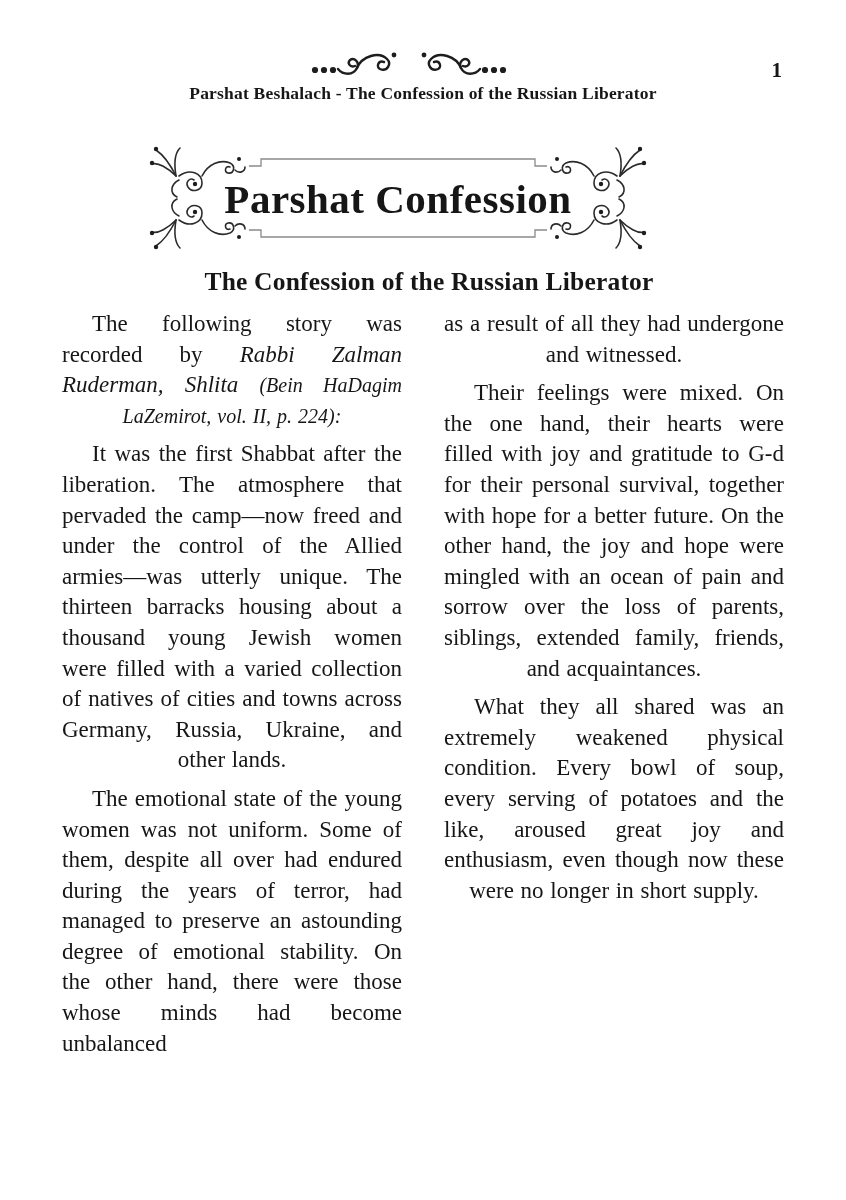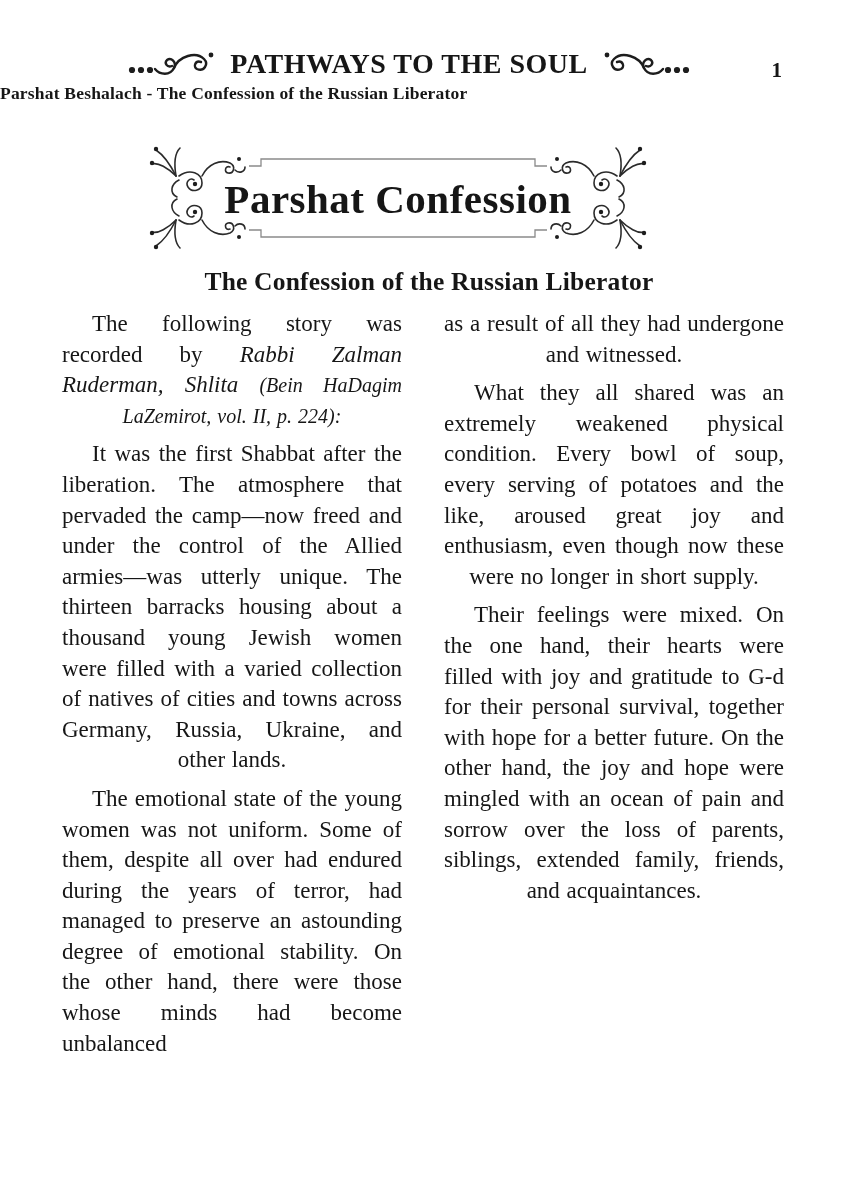"PATHWAYS TO THE SOUL" span.header-title { html: <span>PATHWAYS TO THE SOUL</span> -> none }
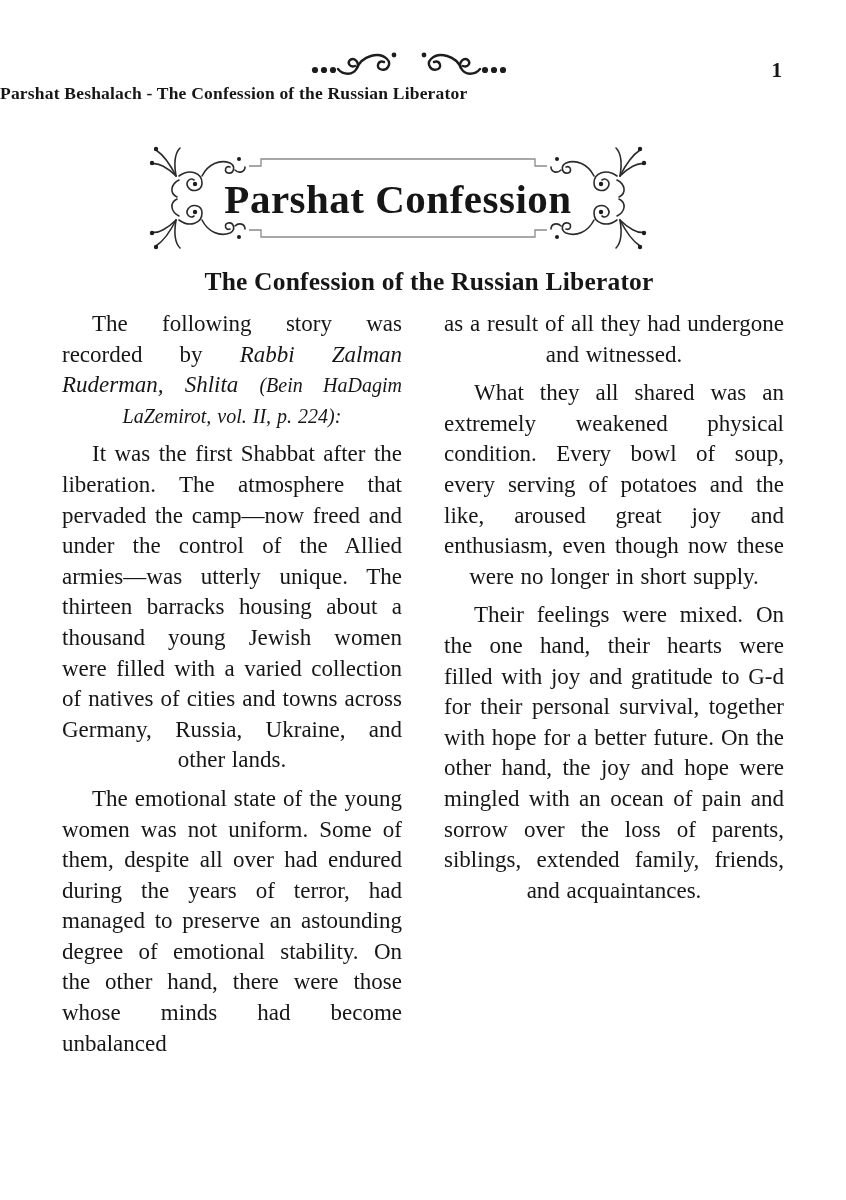"Parshat Beshalach - The Confession" .header-subtitle { text-align: left -> center }
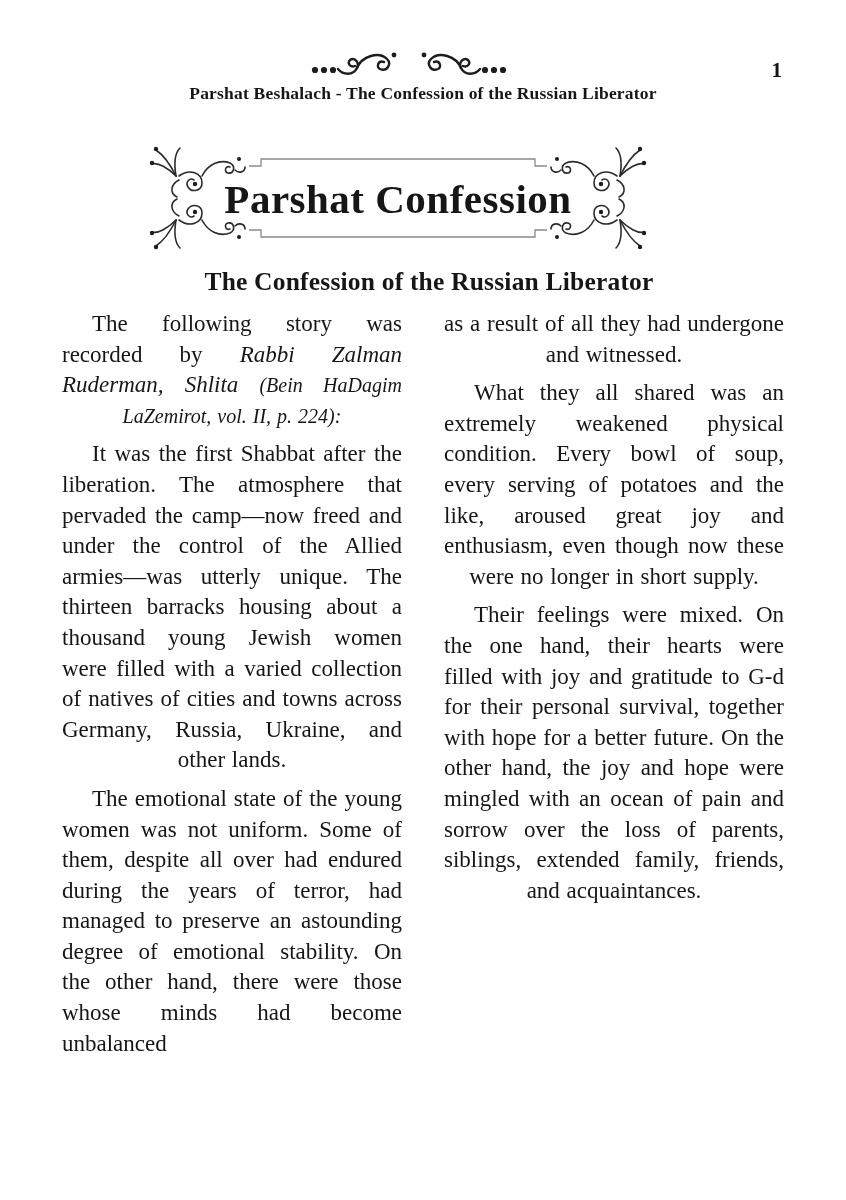"What they all shared was" p.para { order: before "Their feelings were mixed. On" -> after "Their feelings were mixed. On" }
